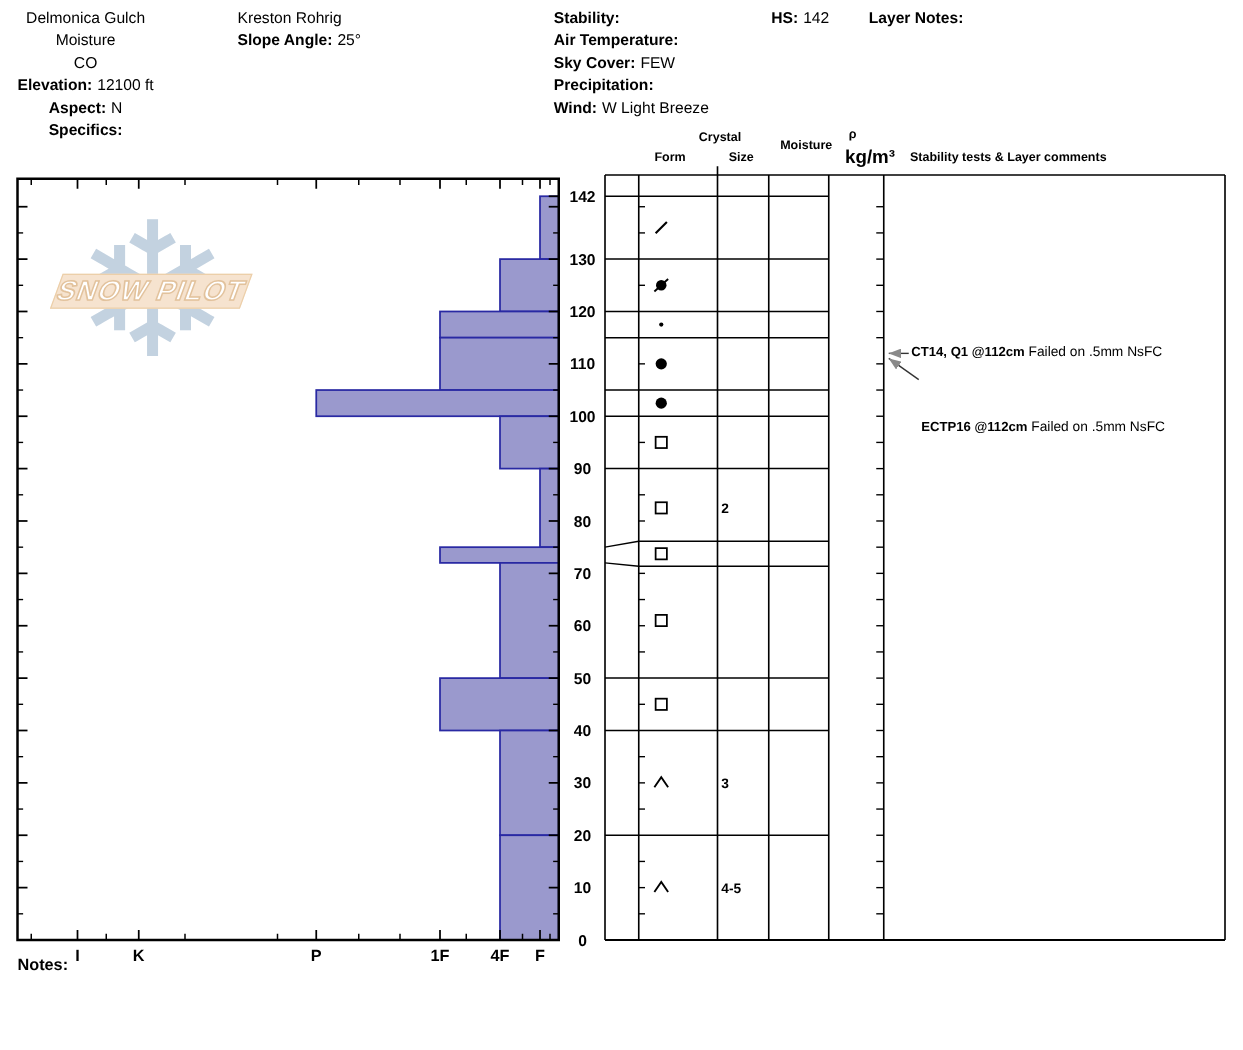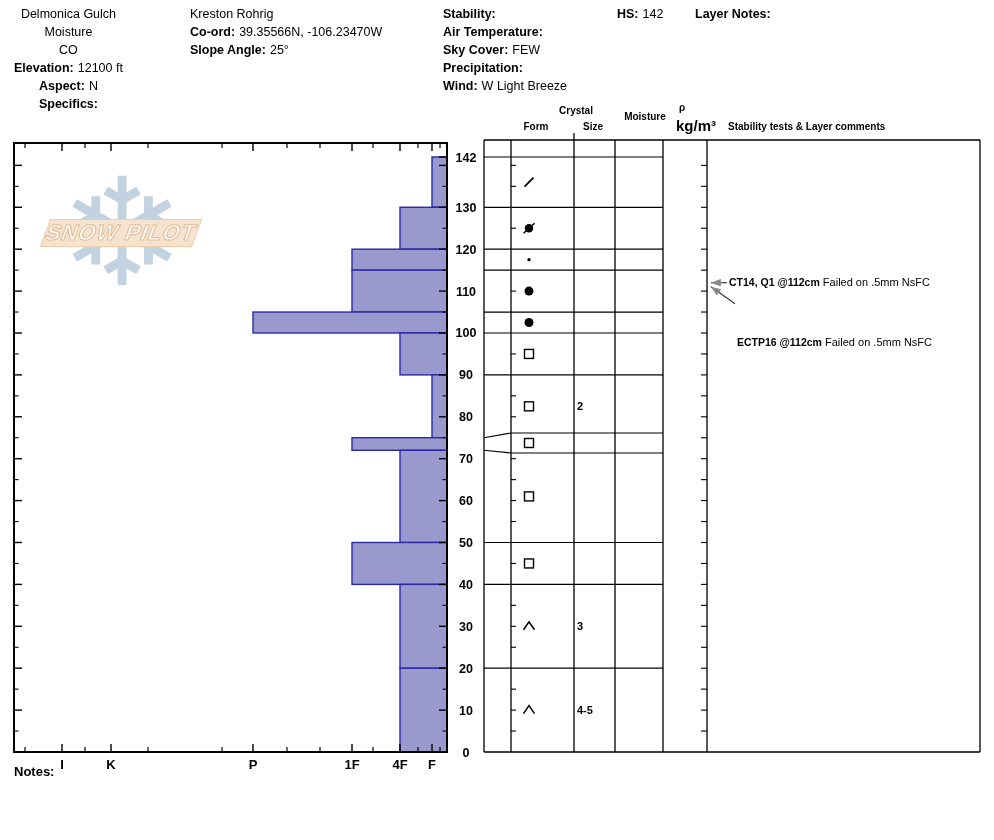"Co-ord: 39.35566N, -106.23470W" div.hline { html: <div><span>Co-ord:</span><span>39.35566N, -106.23470W</span></div> -> none }
